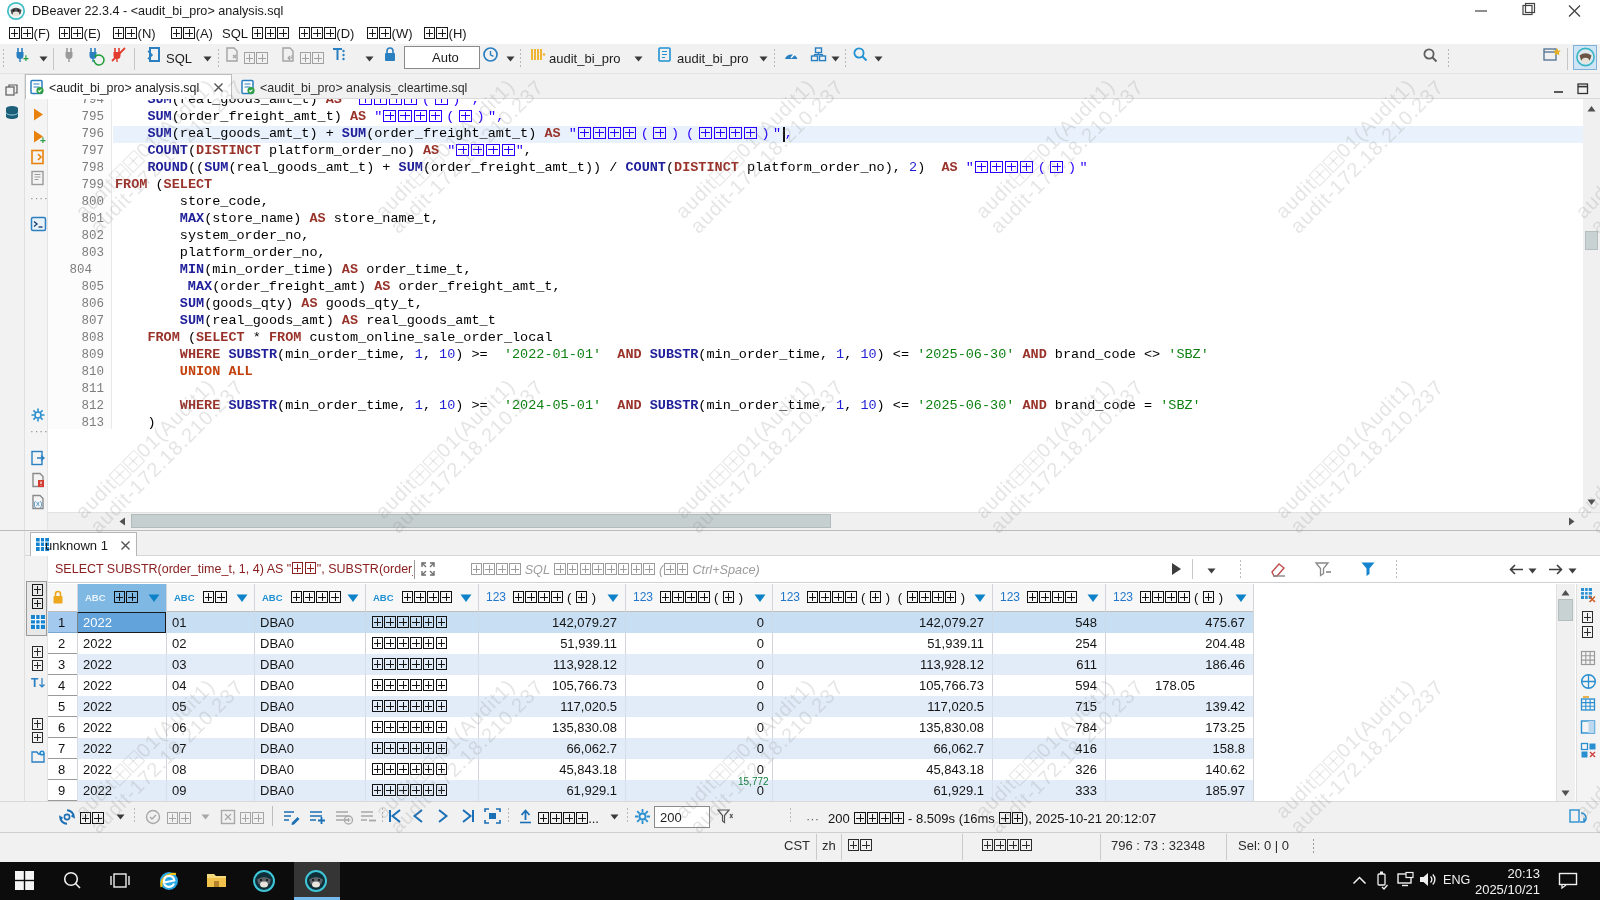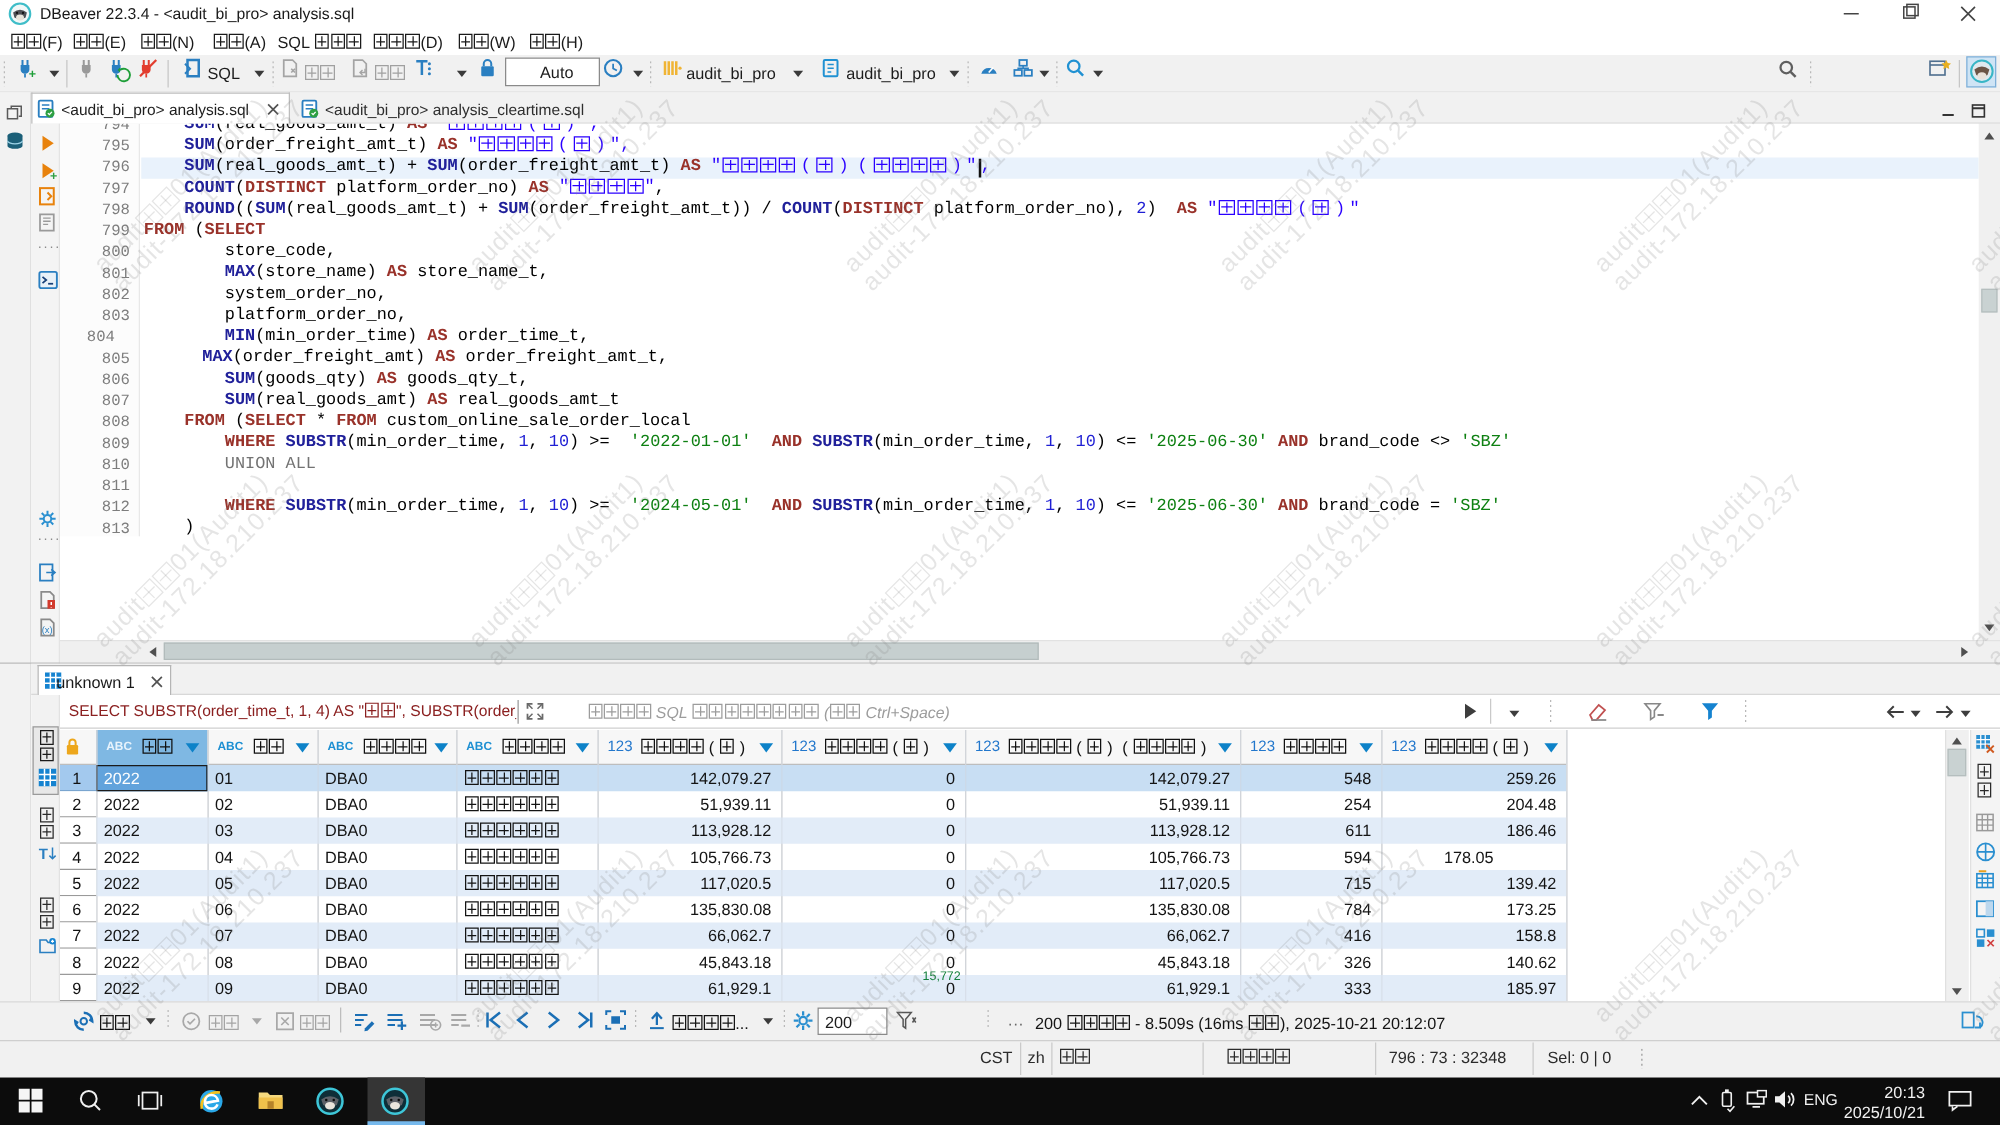"MAX(order_freight_amt) AS" div.ab { left: 49px -> 75px }
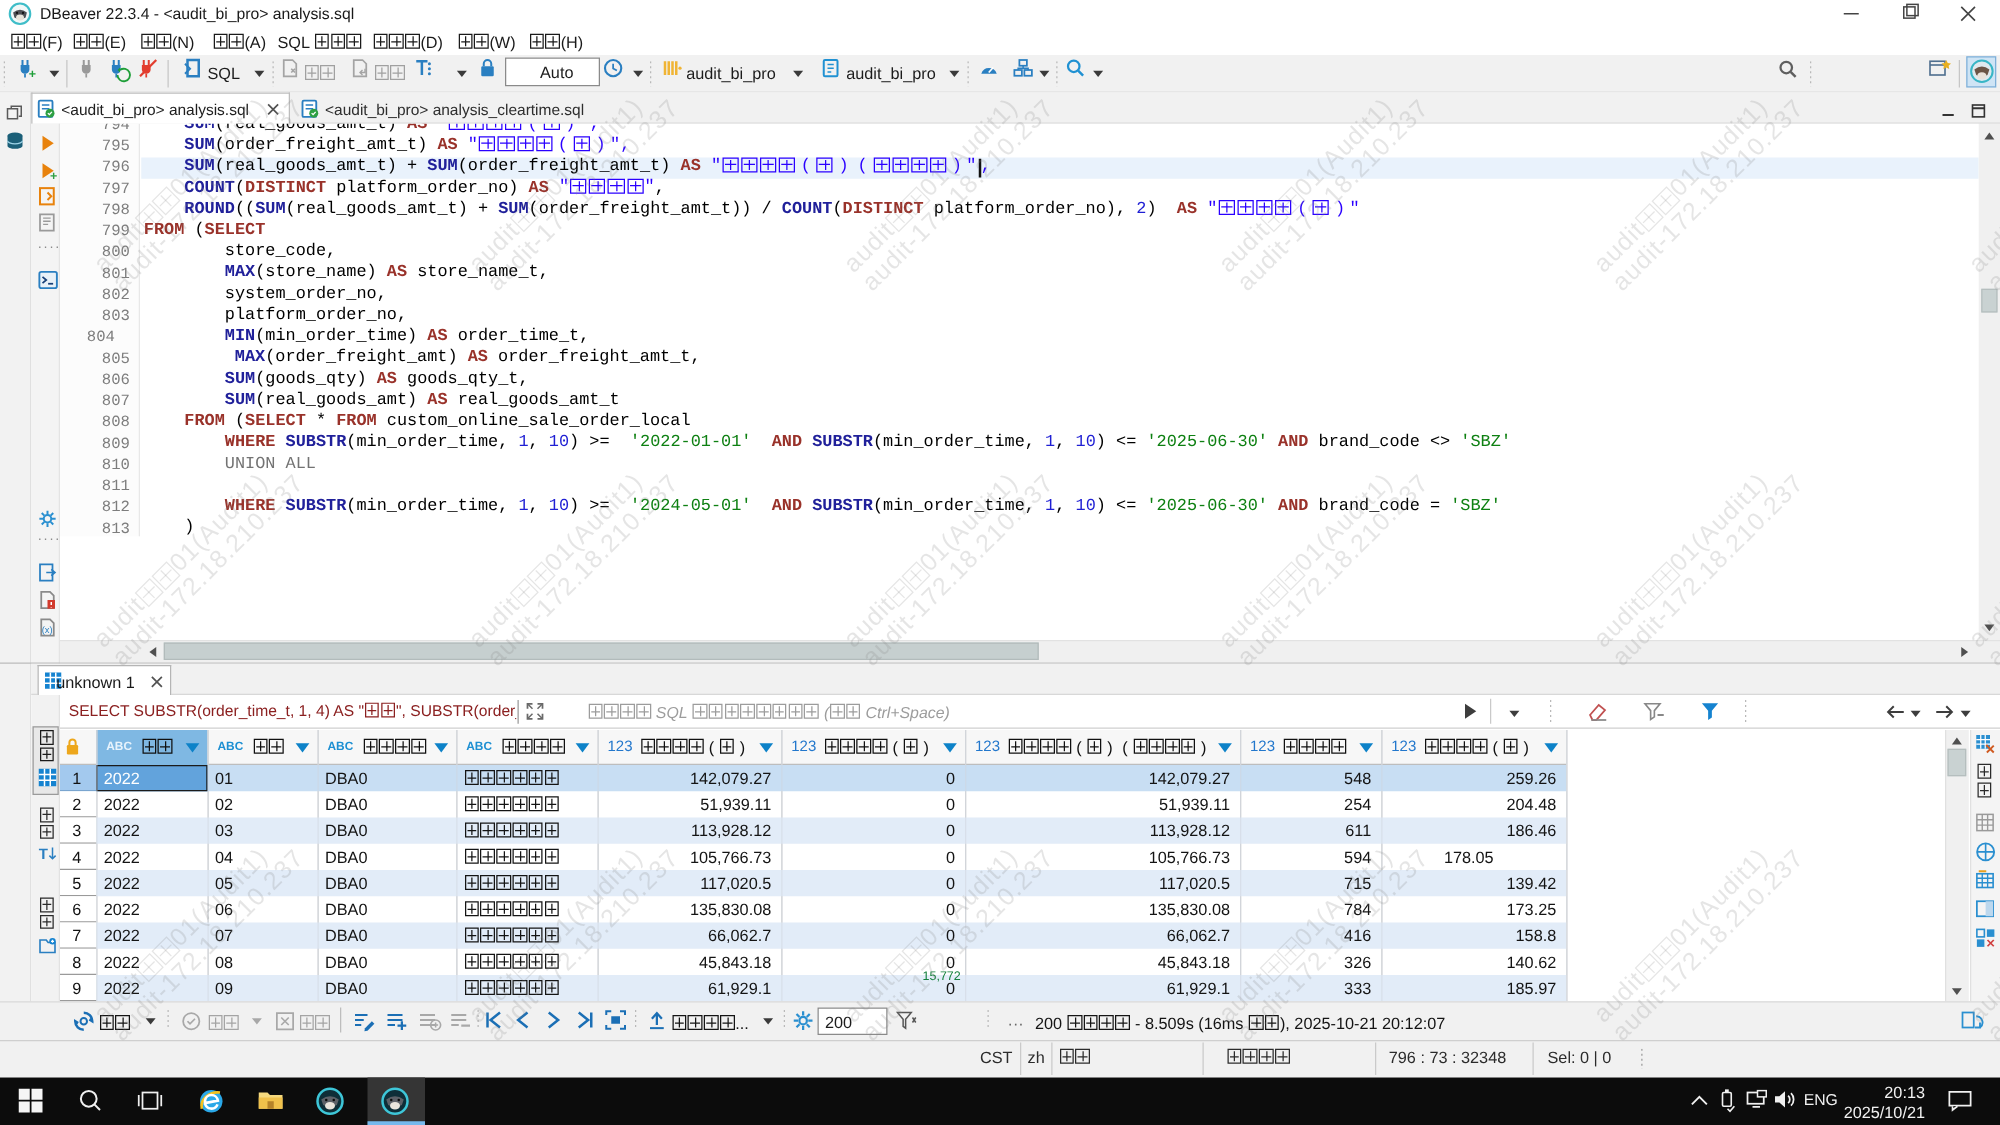"UNION ALL" span { color: #737373 -> #c2410c; font-weight: normal -> bold }
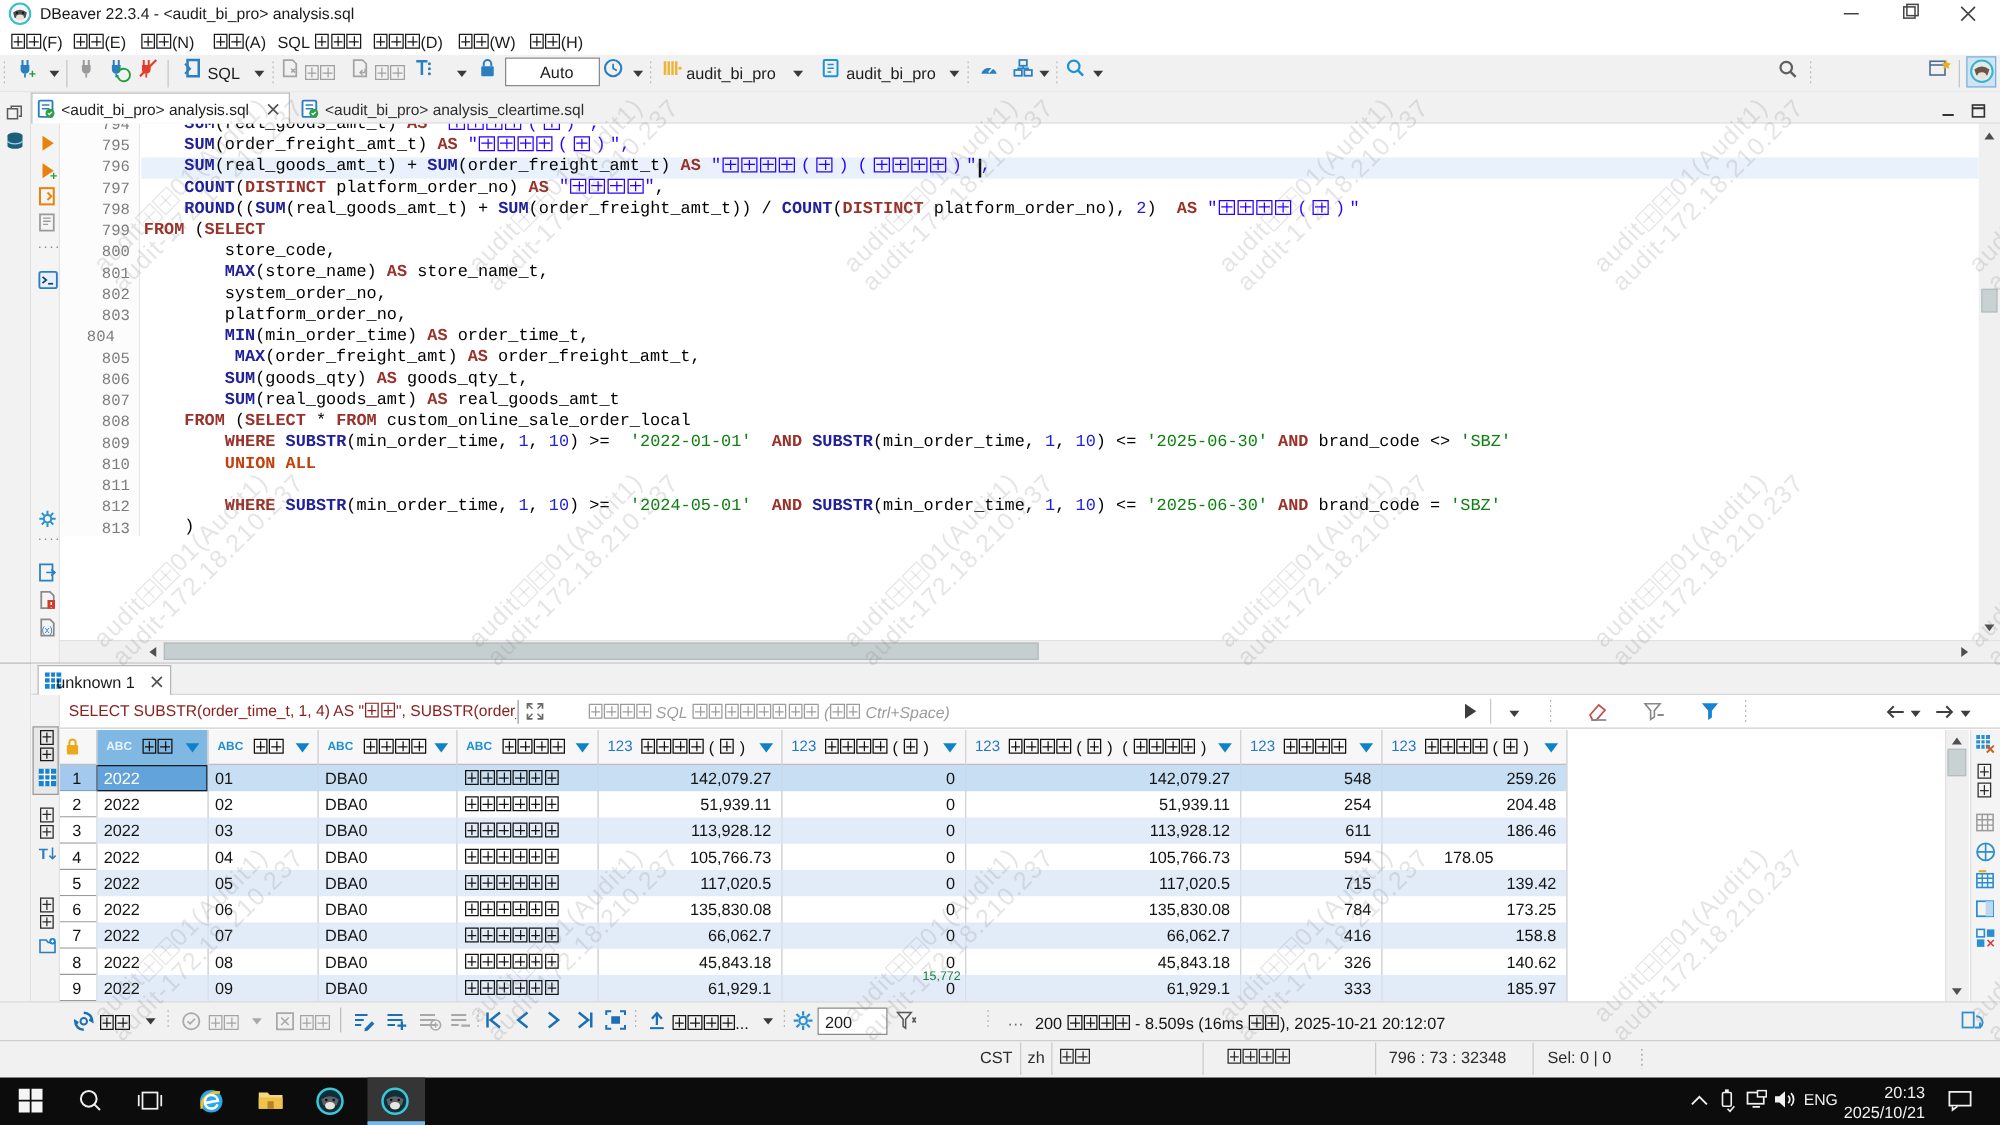"259.26" div.ab { text: 259.26 -> 475.67 }
